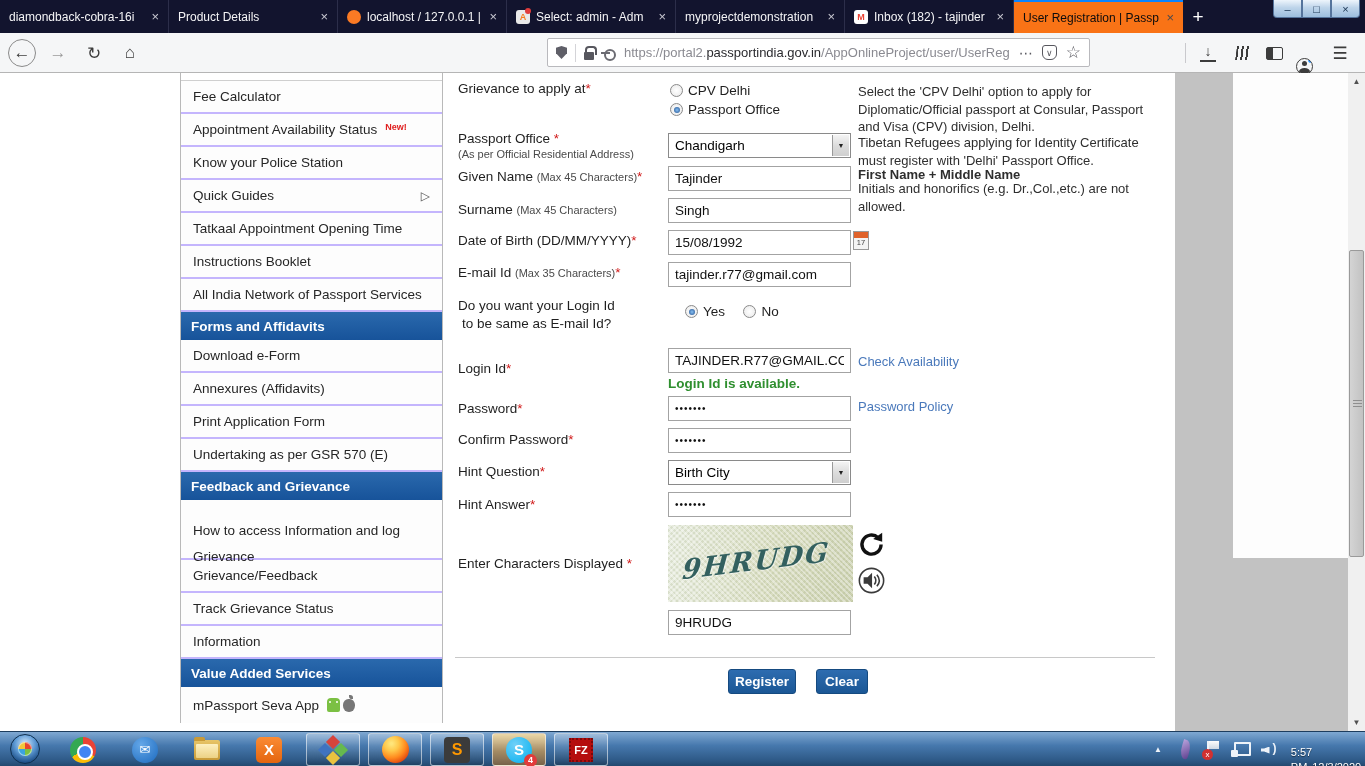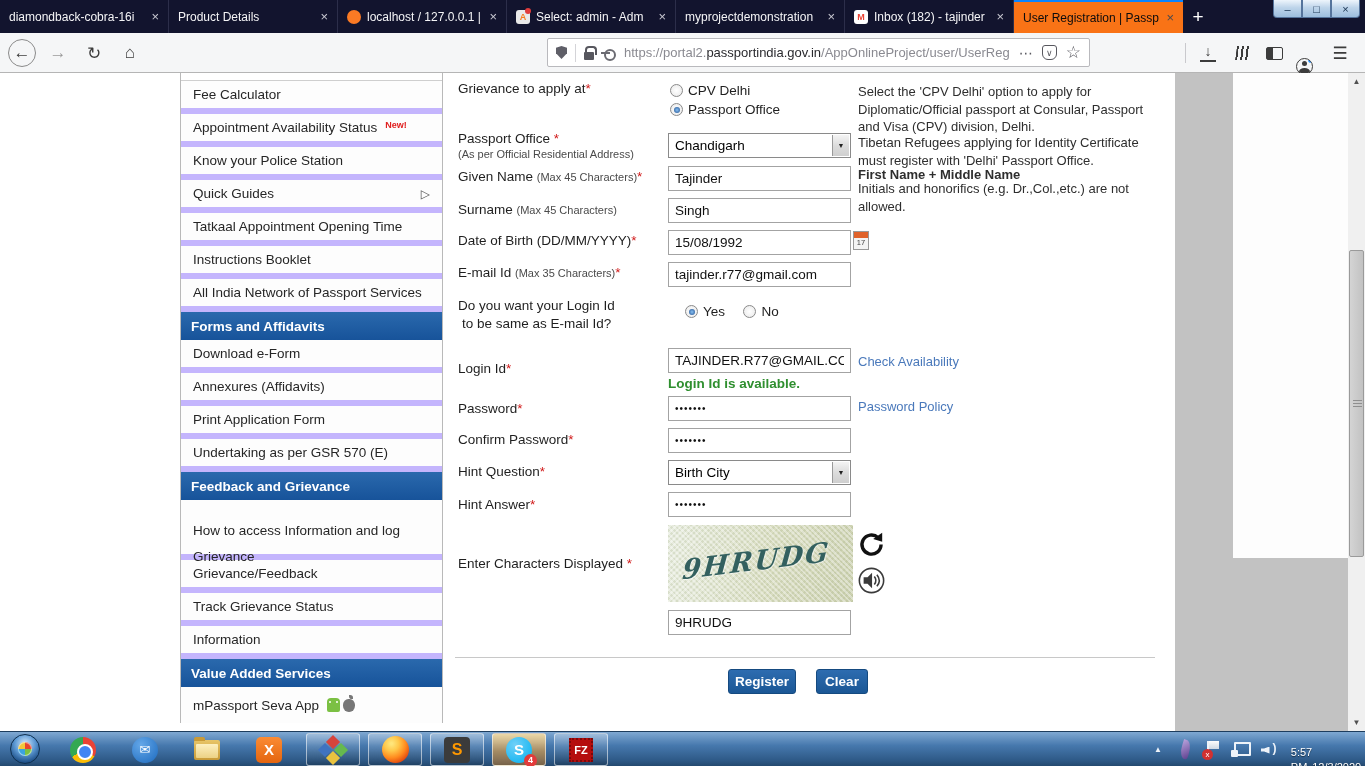"Fee Calculator" .sb-item { border-bottom: 6px solid #c4b5fd -> 2px solid #c4b5fd }
